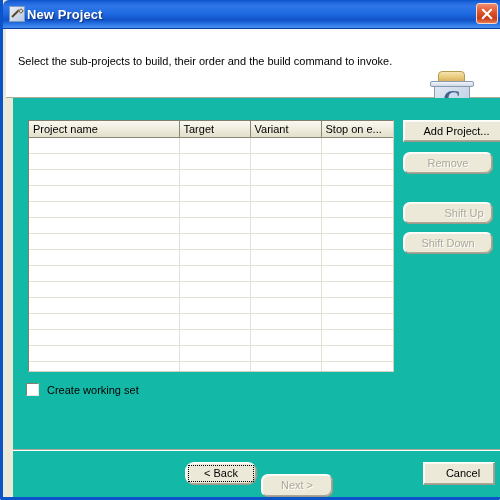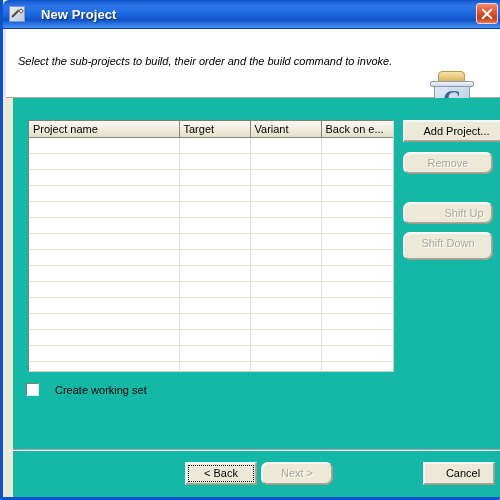"New Project" #title-text { margin-left: 16px -> 2px }
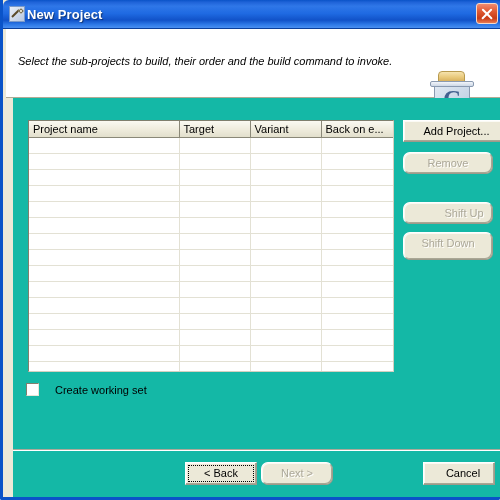"Select the sub-projects to build," #header-desc { font-style: italic -> none }
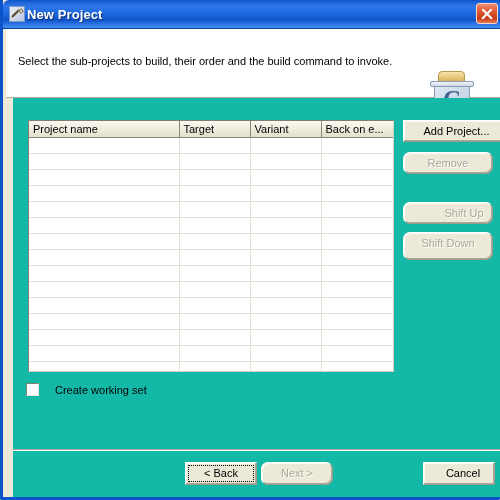"Back on e..." th { text: Back -> Stop }
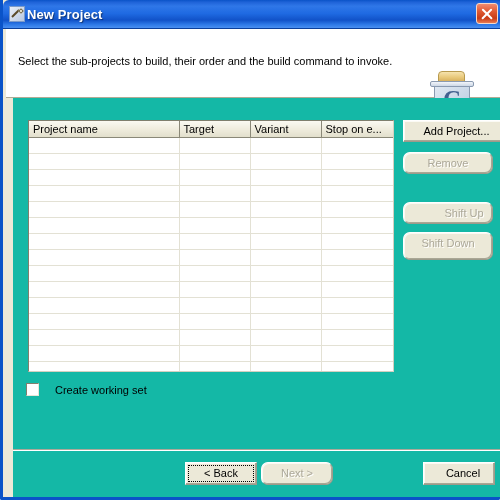"Shift Down" #btn-shiftdown { height: 28px -> 22px }
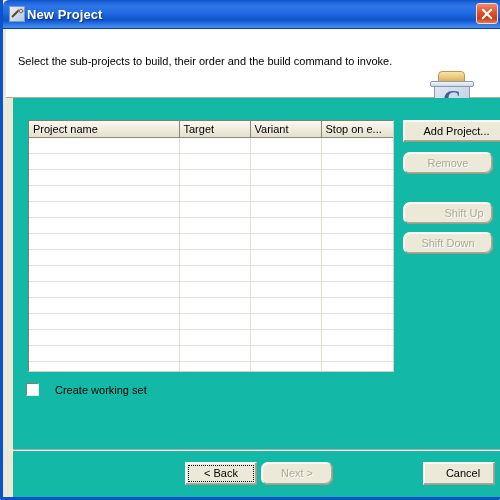"Create working set" #working-set .label { margin-left: 16px -> 8px }
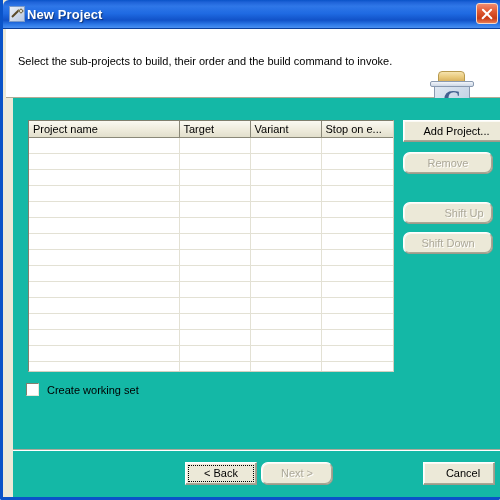"< Back" #btn-back { border-radius: none -> 9px }
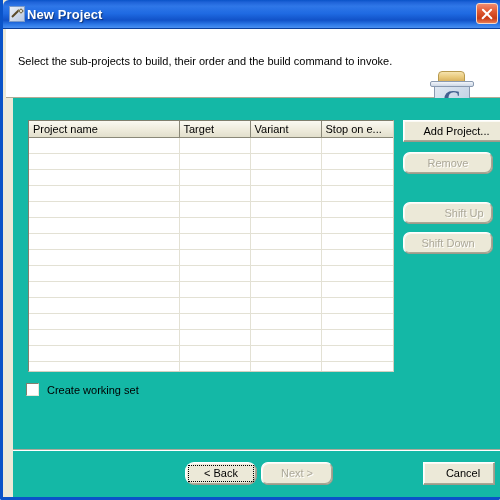"Next >" #btn-next { margin-top: none -> 12px }
